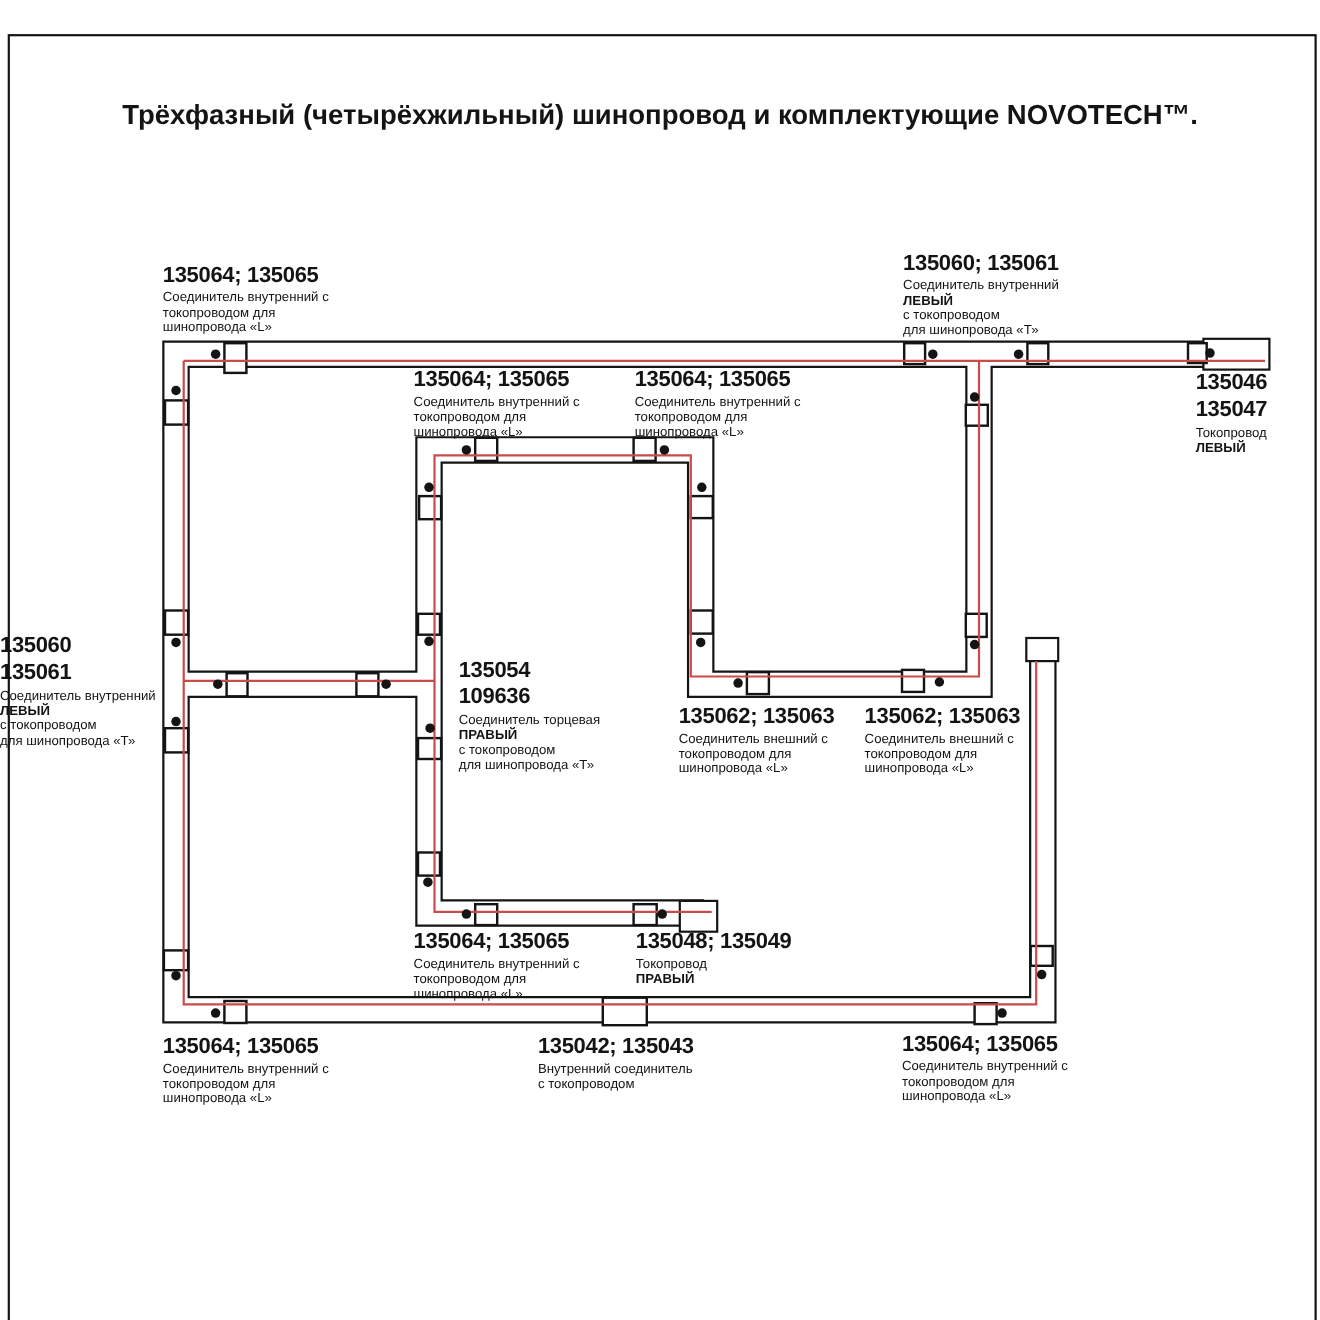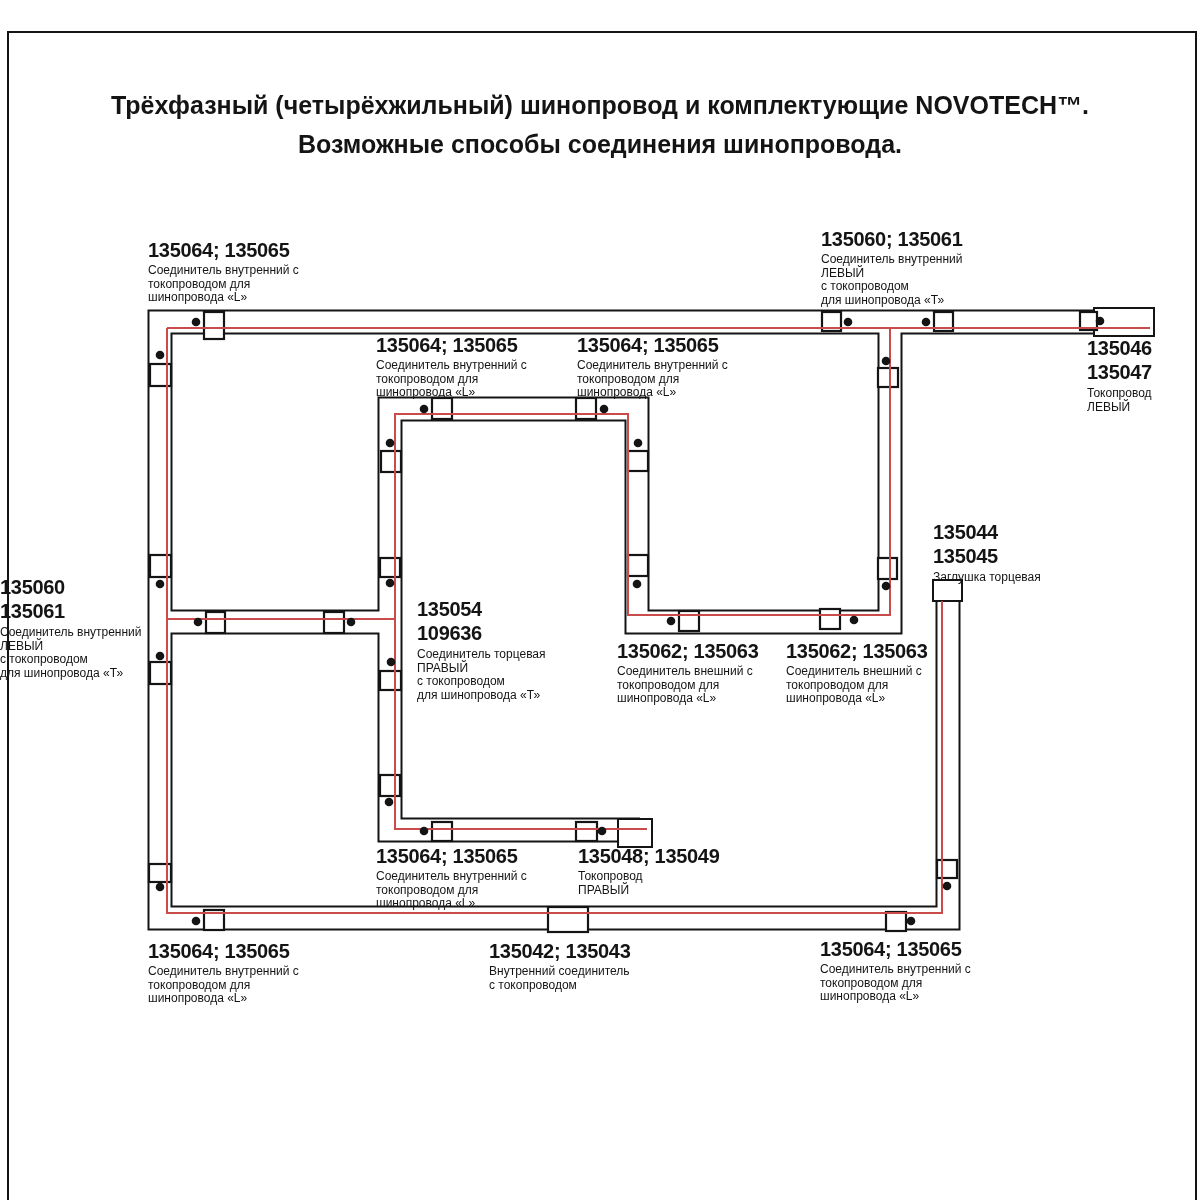"Возможные способы соединения" div { html: <div>Возможные способы соединения шинопровода.</div> -> none }
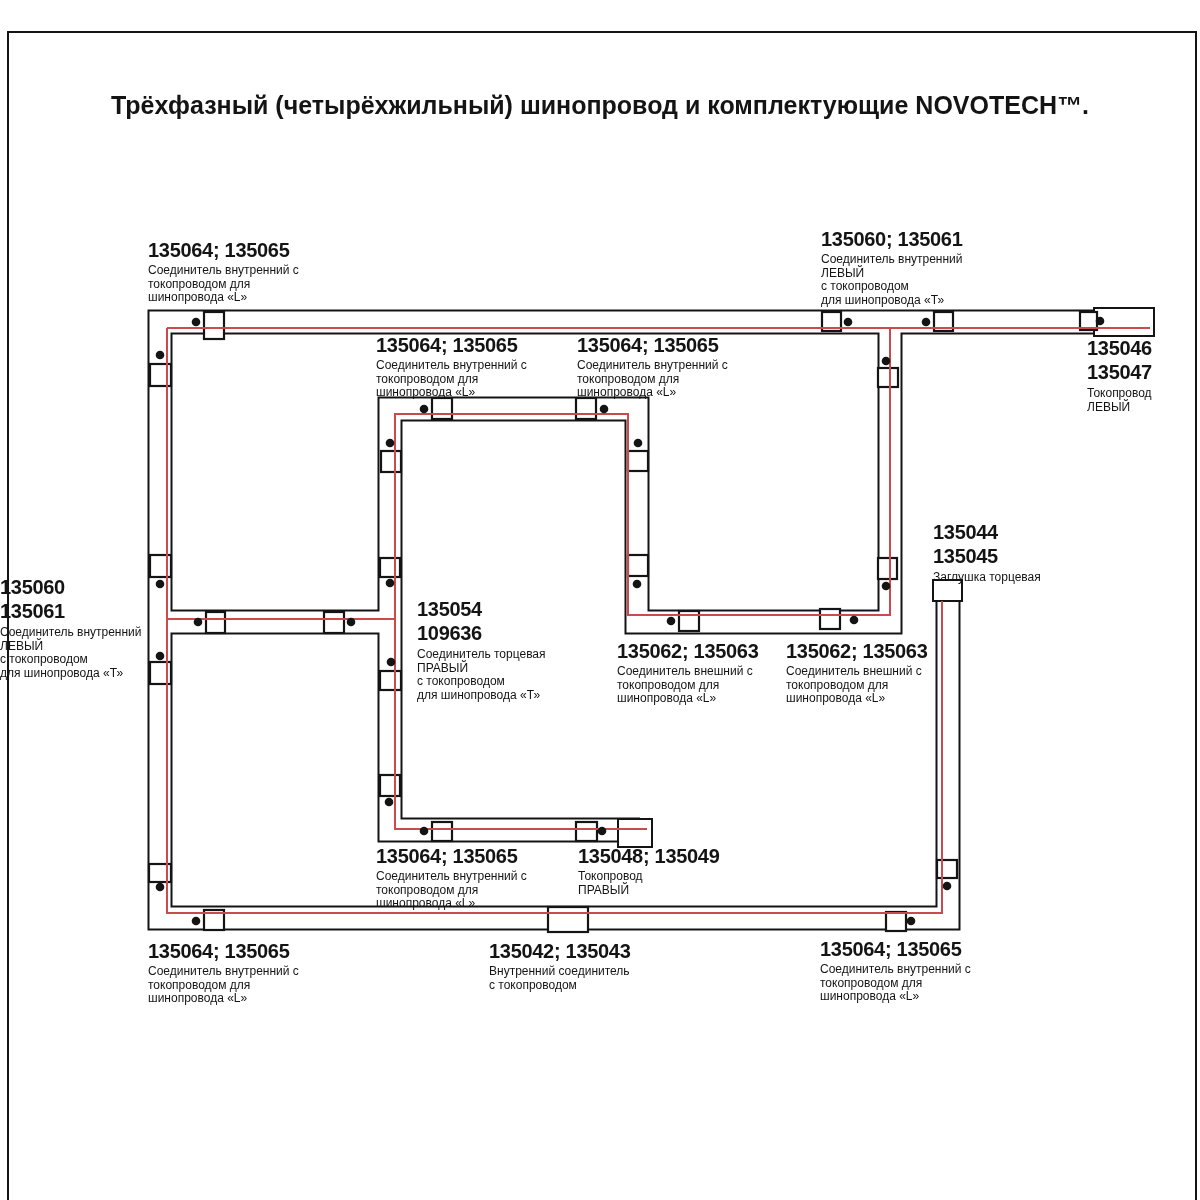"ЛЕВЫЙ" .desc .b,.desc.b,.bline { font-weight: normal -> bold }
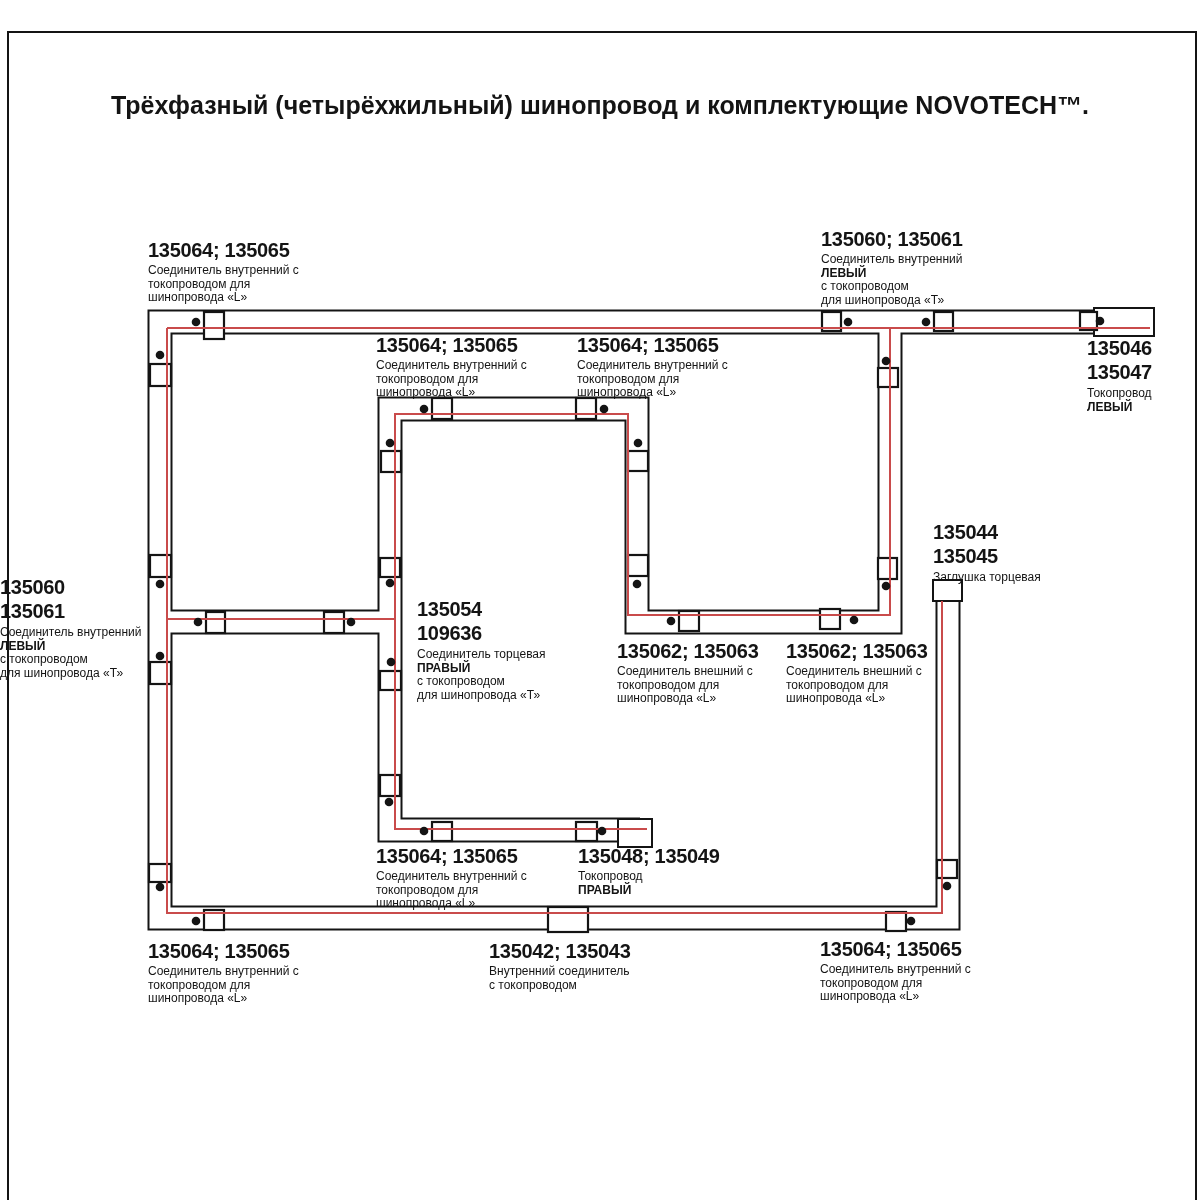"135044" div.lbl { html: <div> <div>135044</div> <div>135045</div> <div> <div>Заглушка торцевая</div> </div> </div> -> none }
